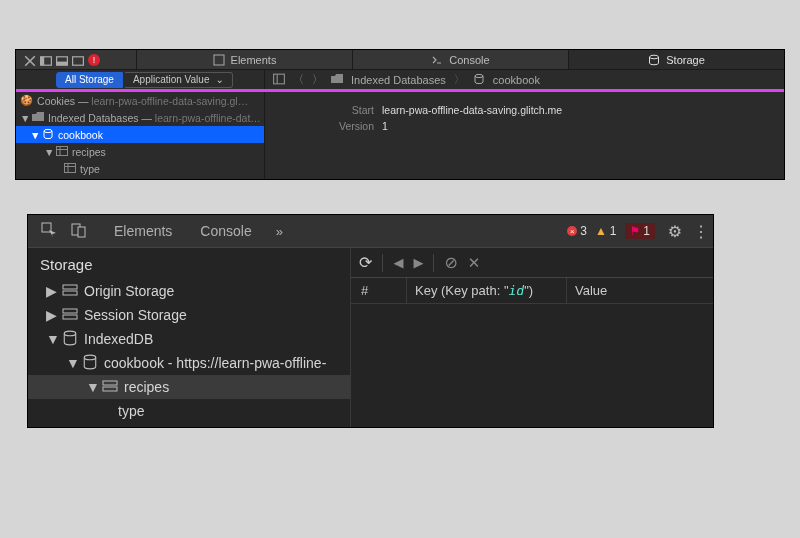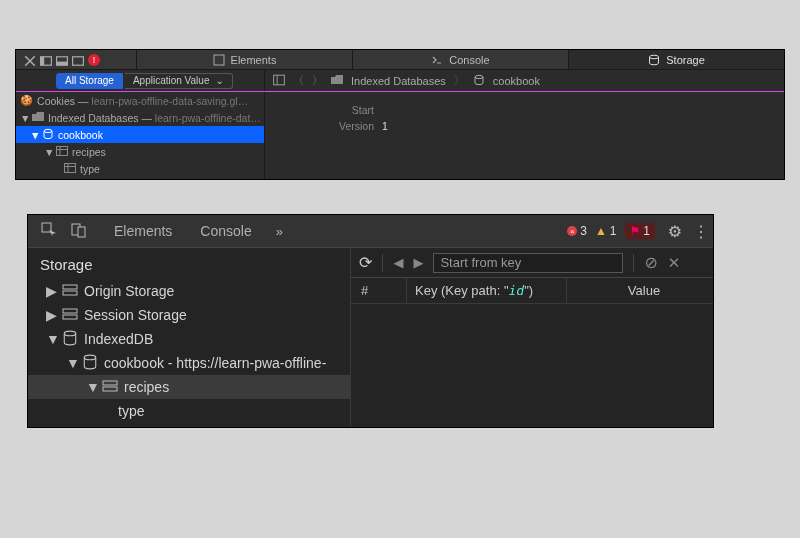"All Storage" .p1-toolbar { border-bottom: 1px solid #d946ef -> 3px solid #d946ef }
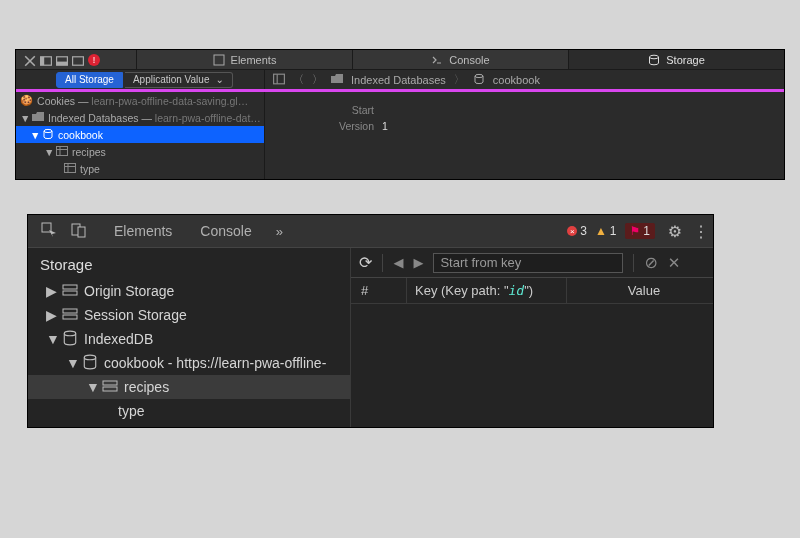"learn-pwa-offline-data-saving.glitch.me" span.v { html: none -> <span>learn-pwa-offline-data-saving.glitch.me</span> }
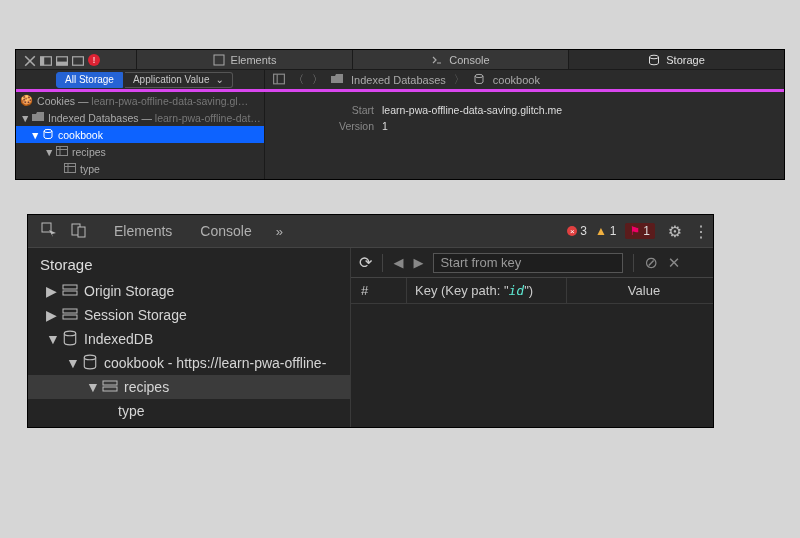"Start from key" div.p2-input { html: <div> <span>Start from key</span> </div> -> none }
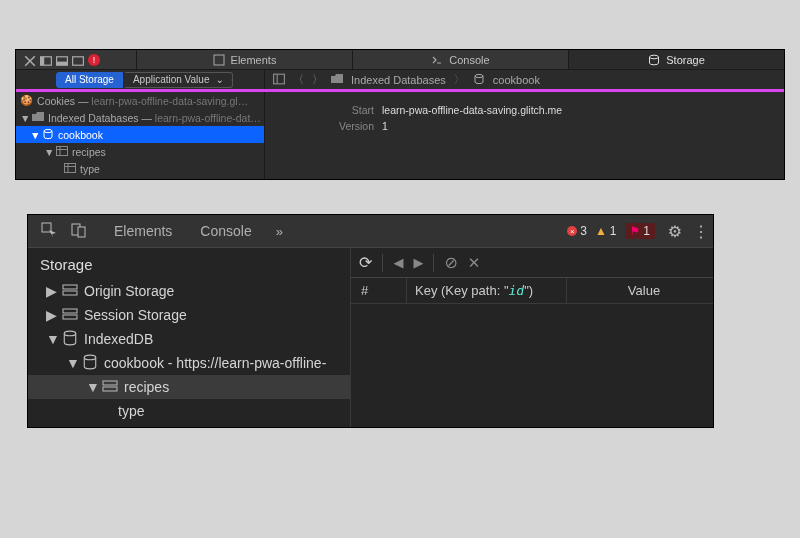"Value" .p2-th .col3 { justify-content: center -> none }
